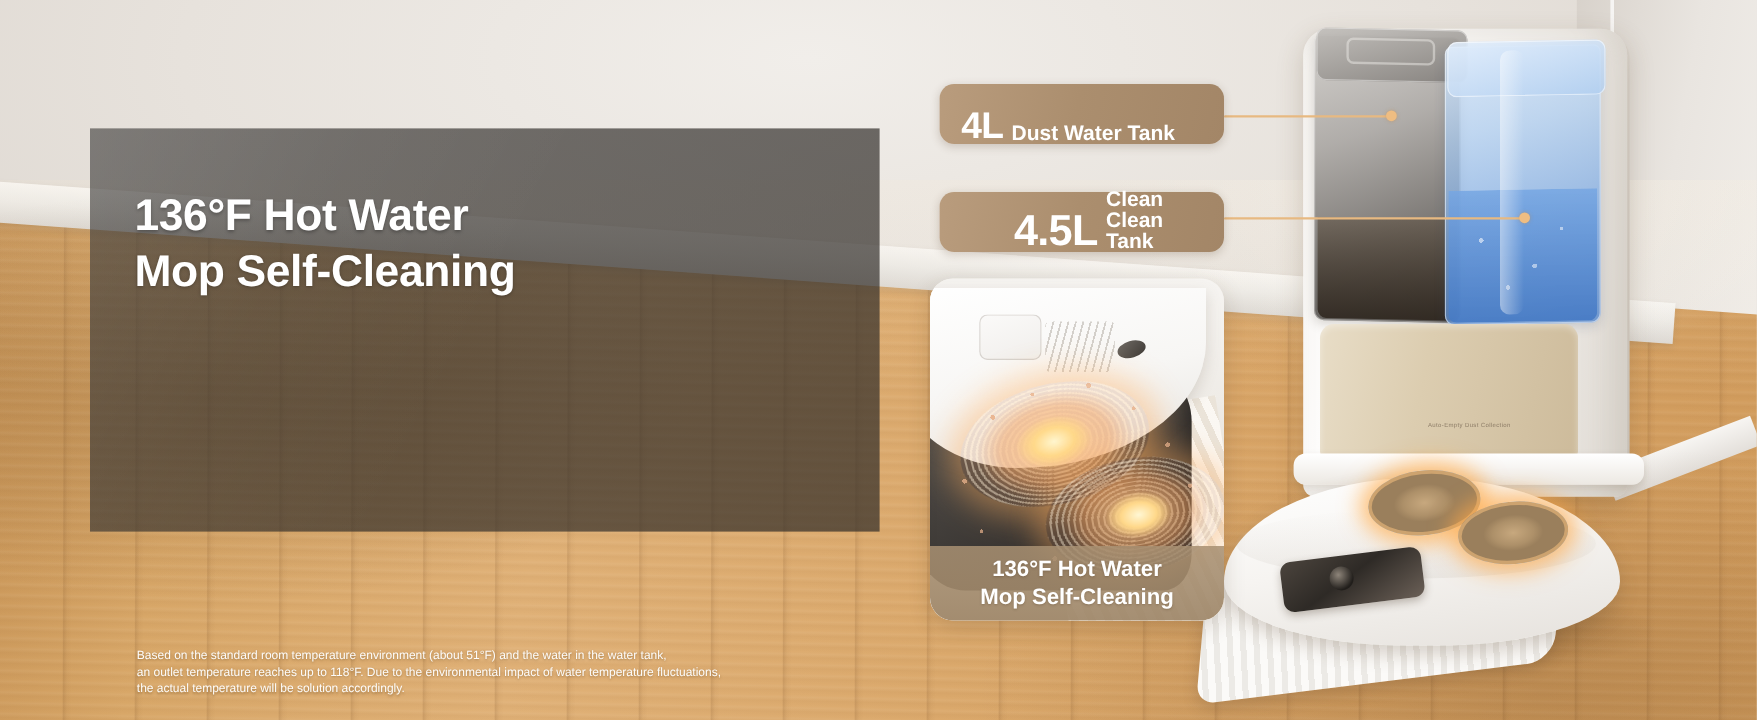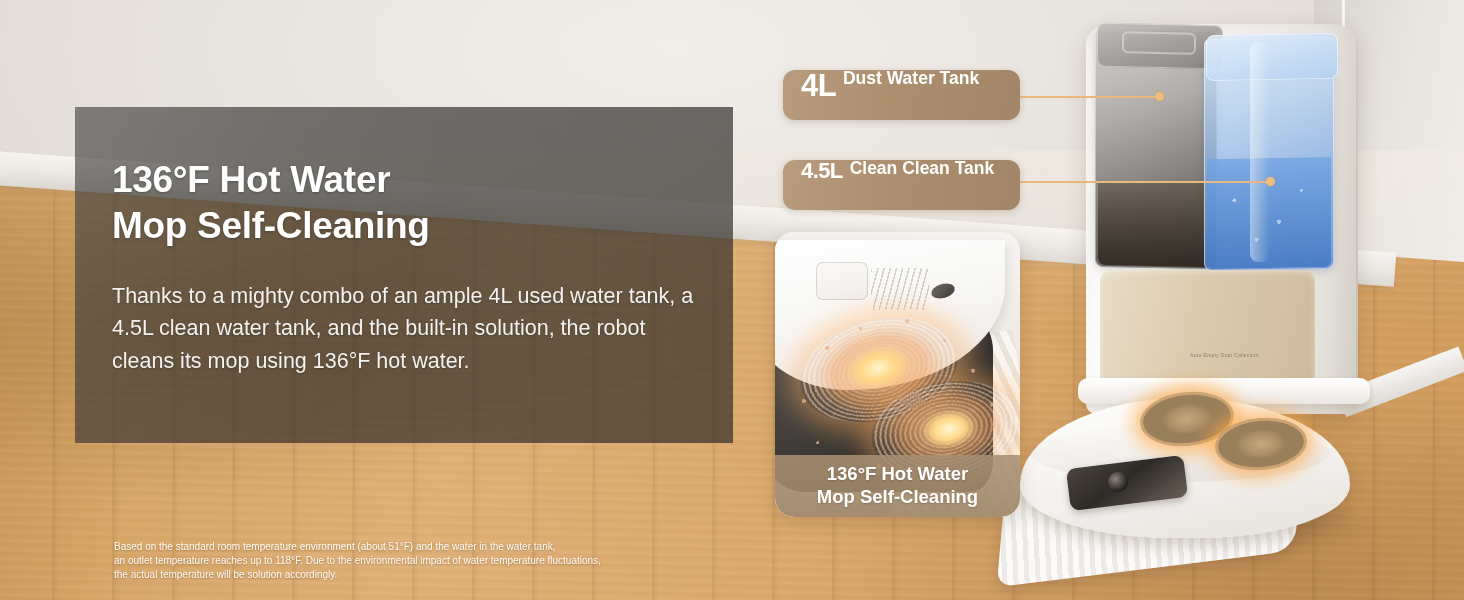"4L" .badge { align-items: flex-start -> flex-end }
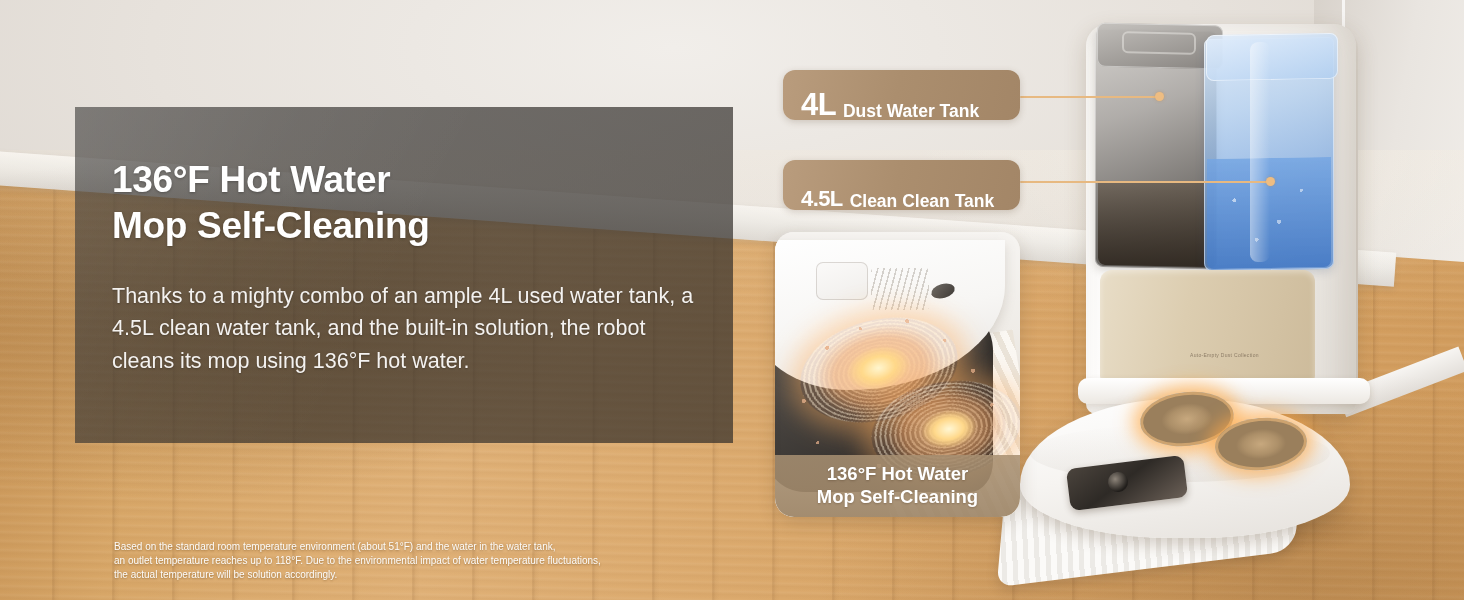"4.5L" #badge-clean .big { font-size: 22px -> 36px; margin-left: none -> 44px }
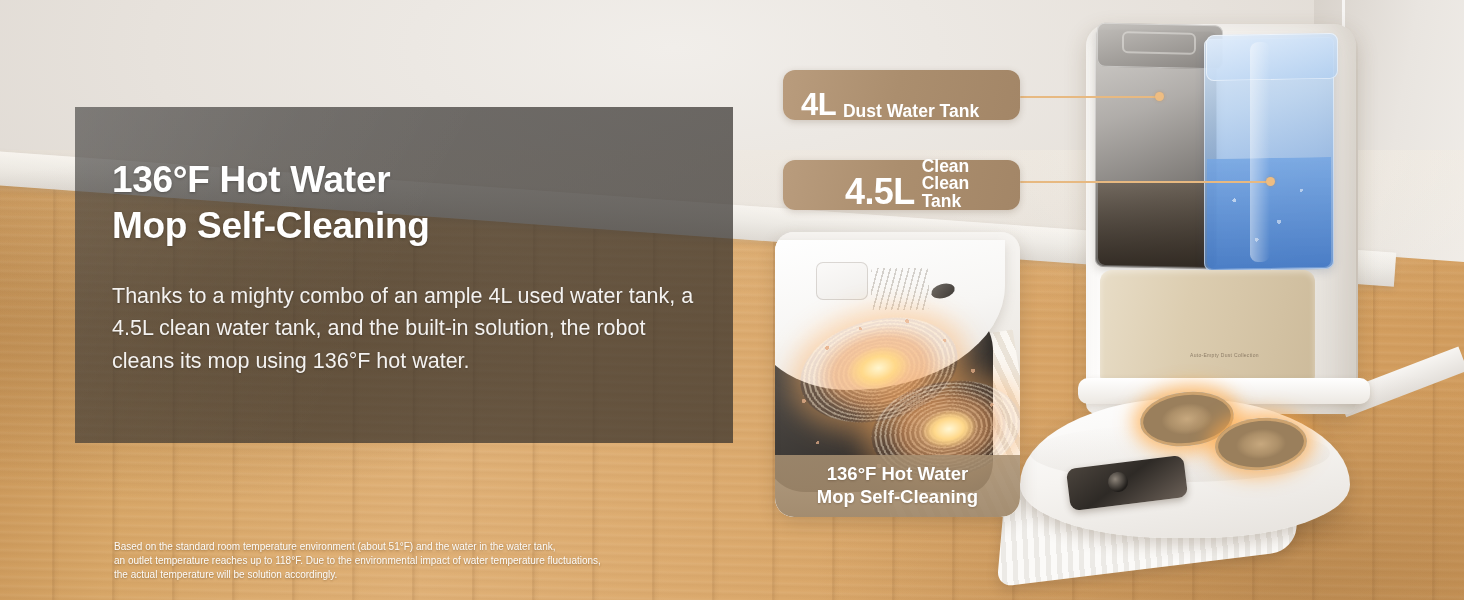"Thanks to a mighty combo" div.body-copy { html: <div>Thanks to a mighty combo of an ample 4L used water tank, a 4.5L clean water tank, and the built-in solution, the robot cleans its mop using 136°F hot water.</div> -> none }
